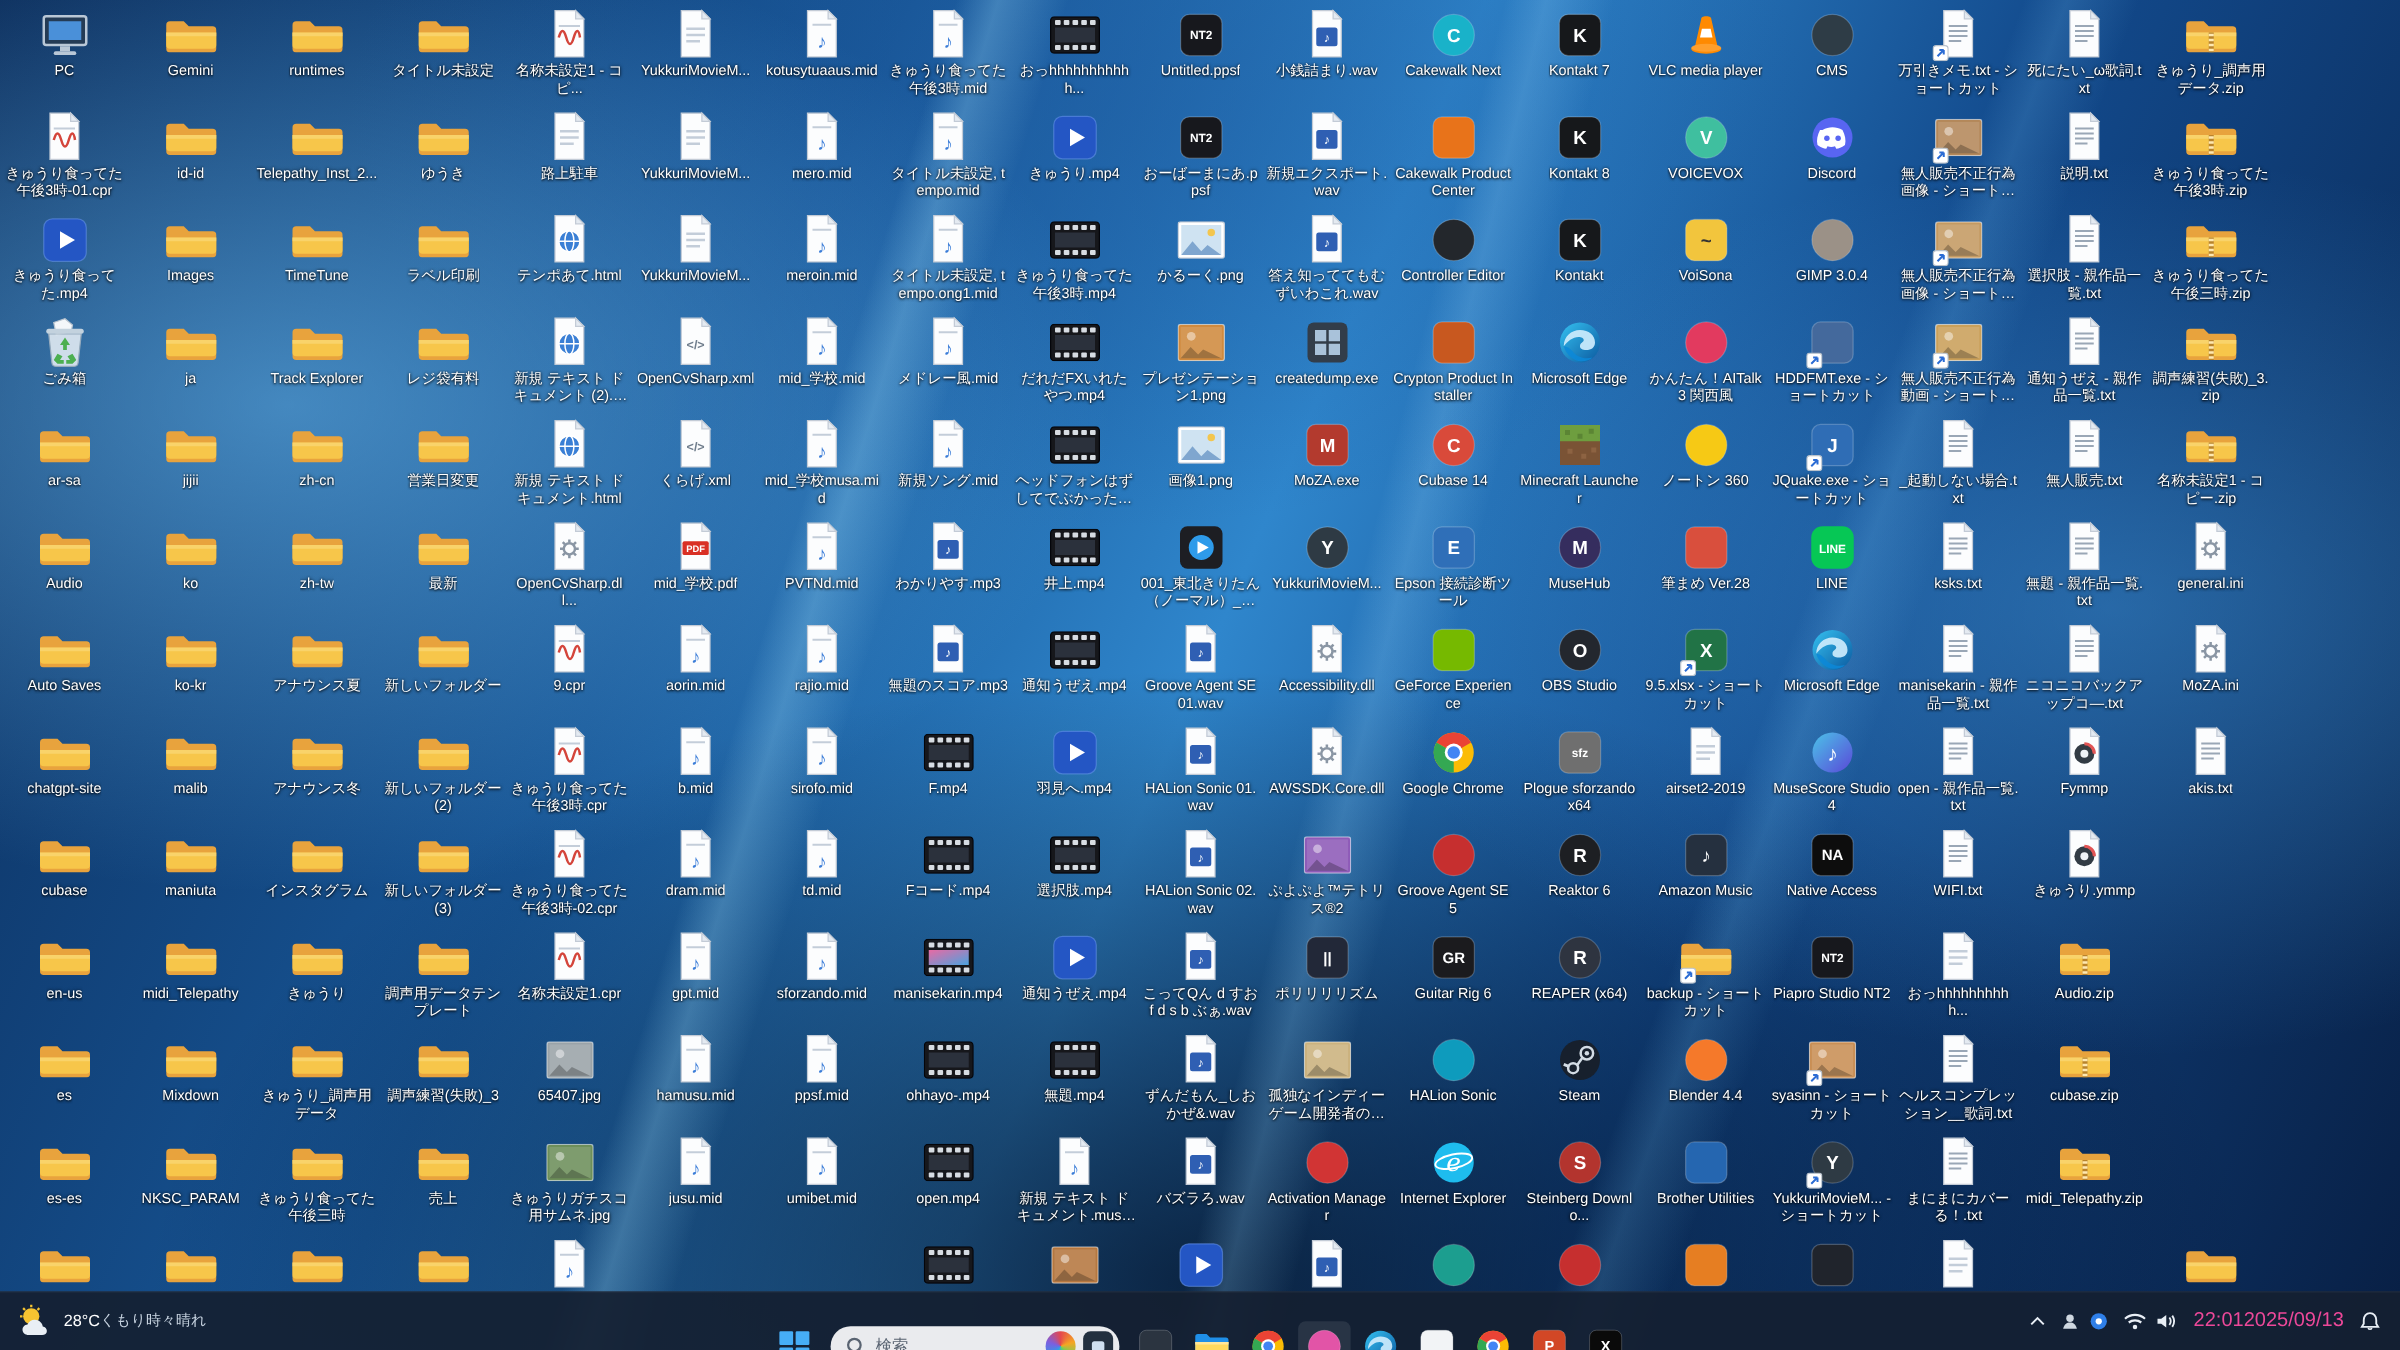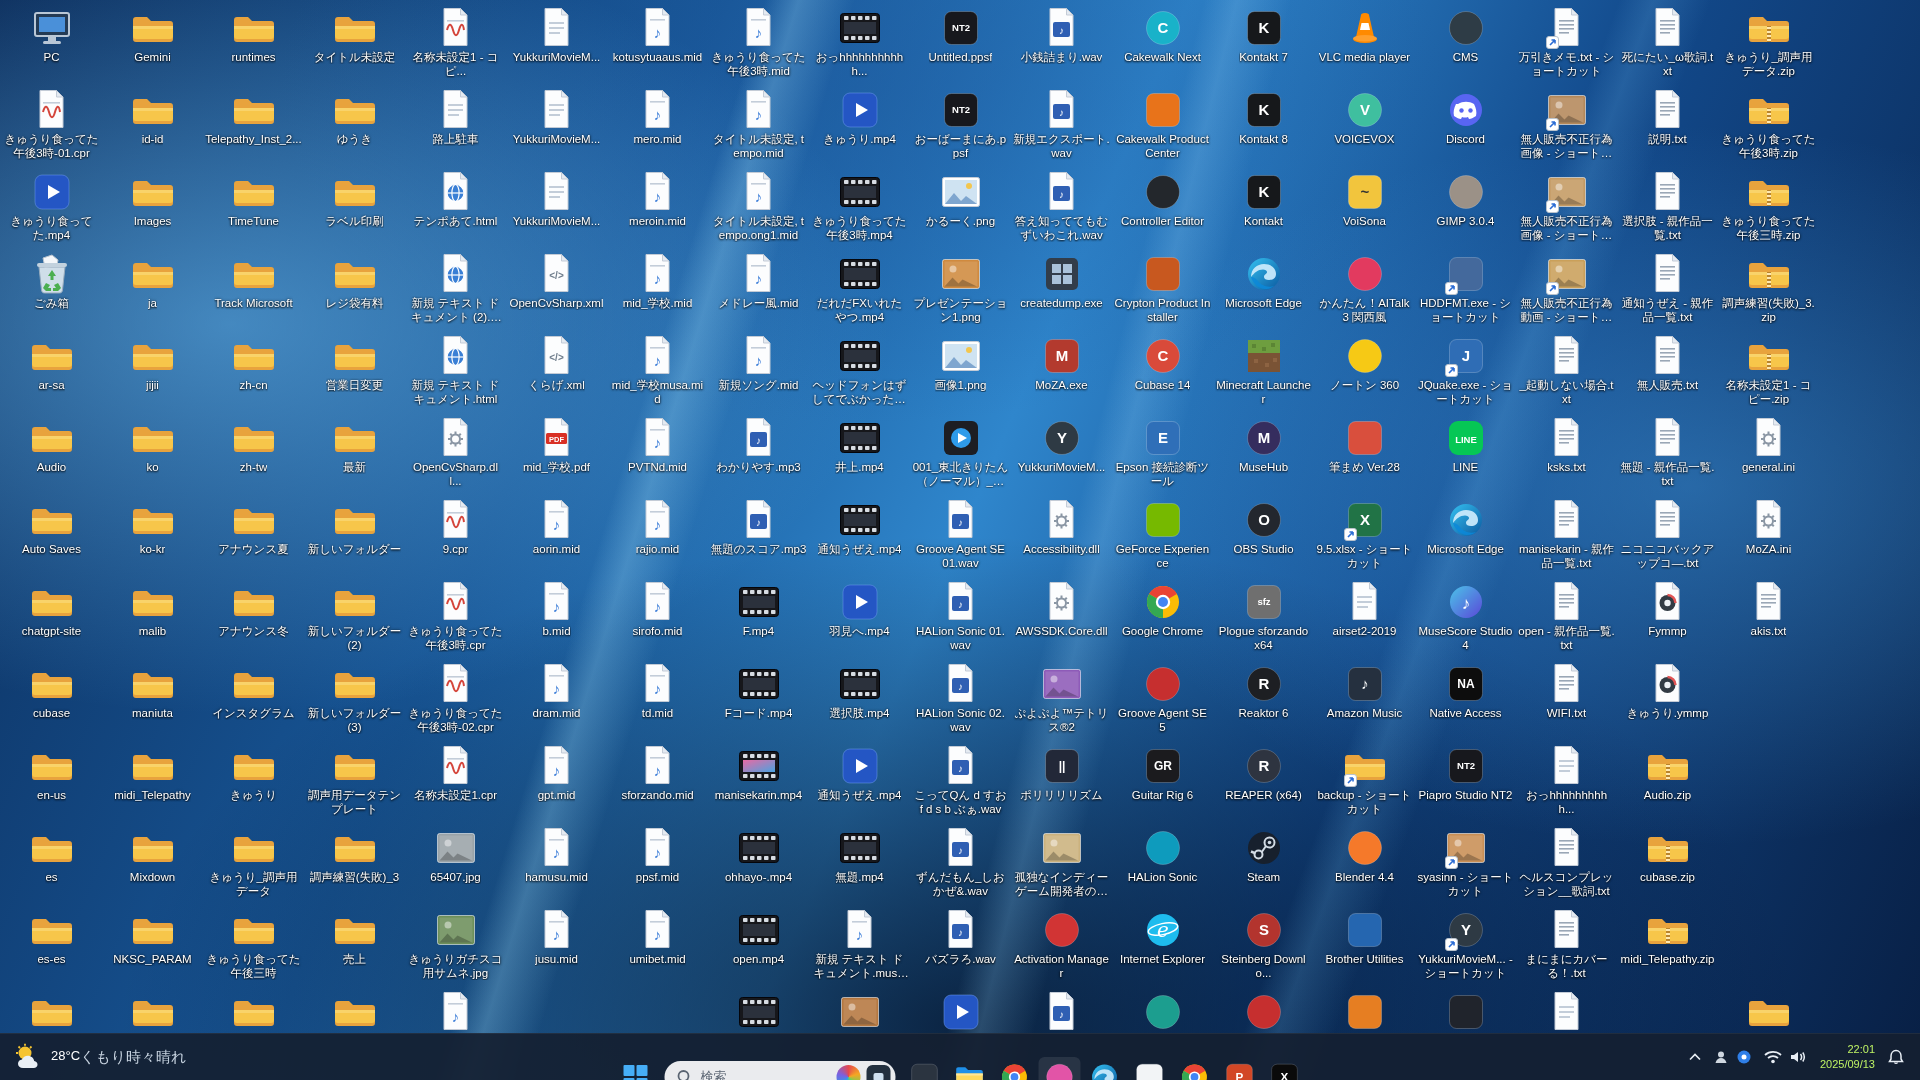"Track Microsoft" div.lbl { text: Microsoft -> Explorer }
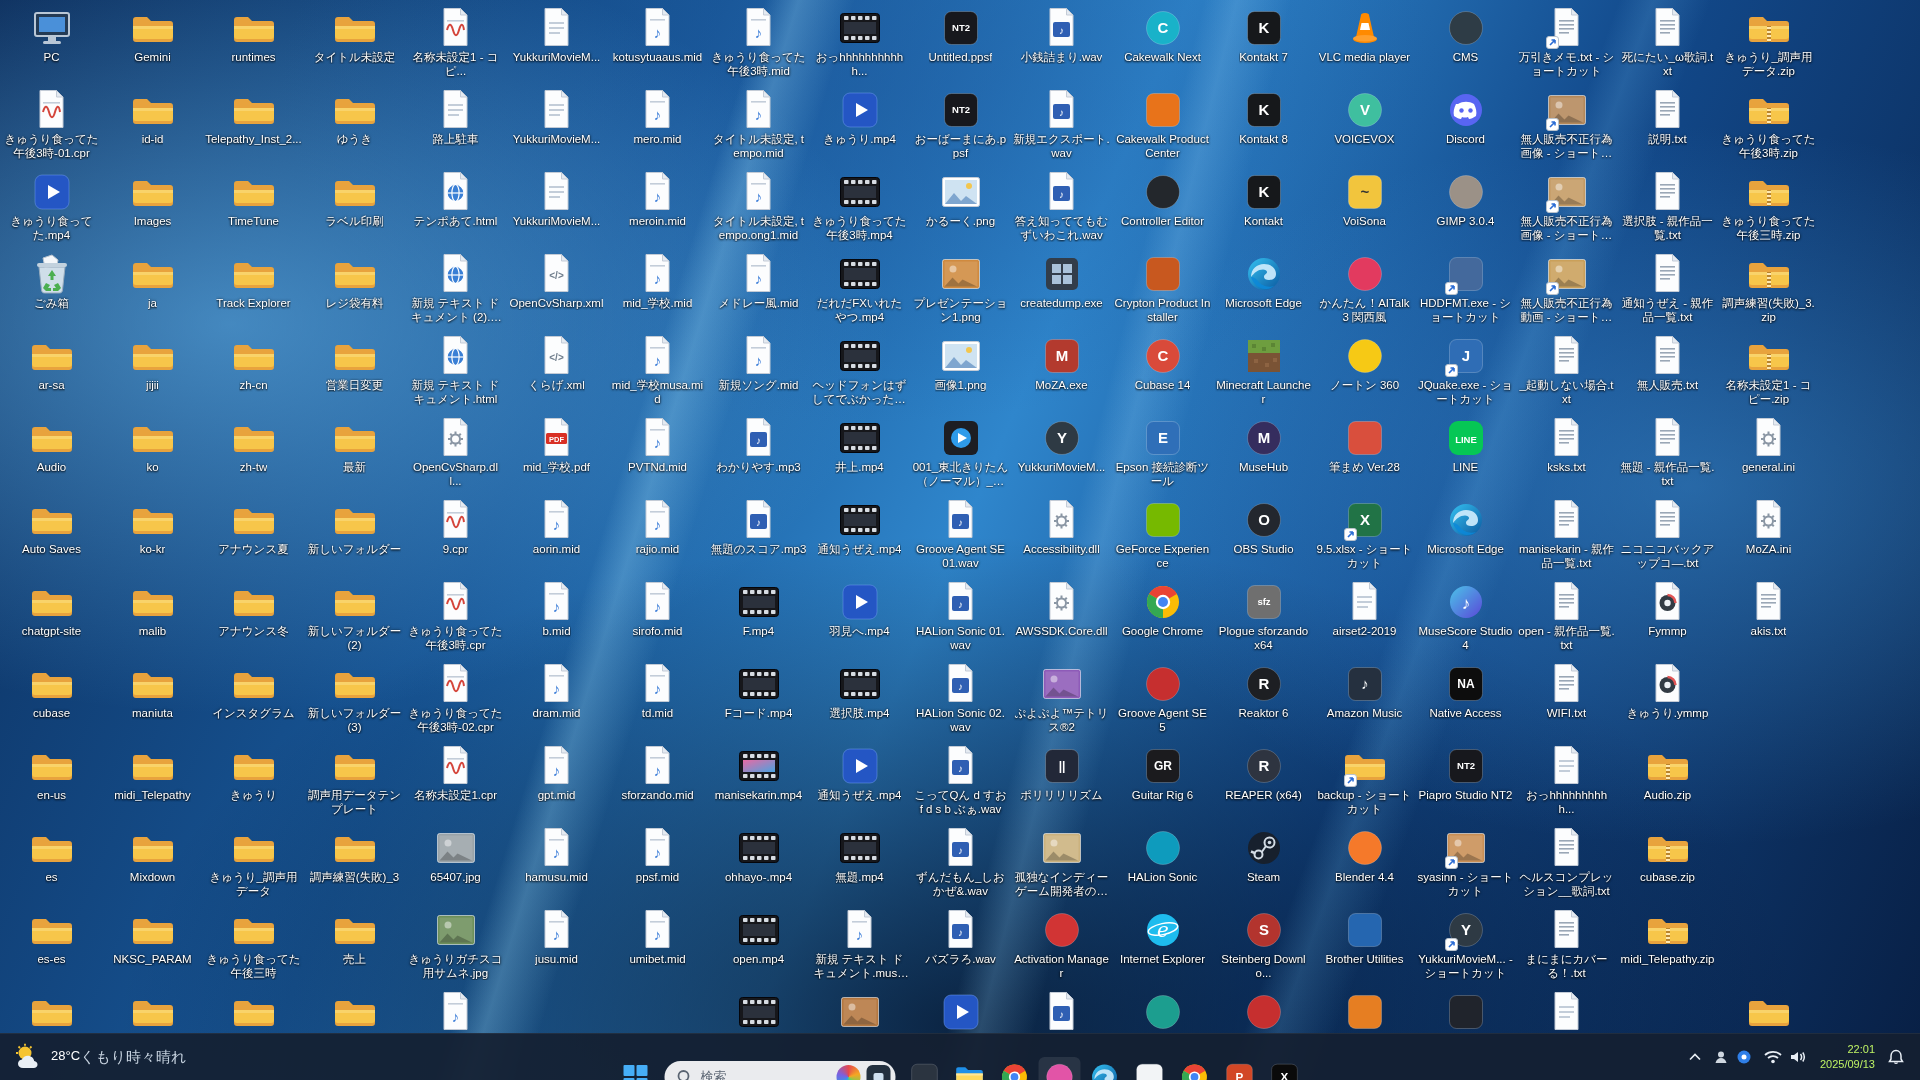"くもり時々晴れ" .w-desc { font-size: 15px -> 12px }
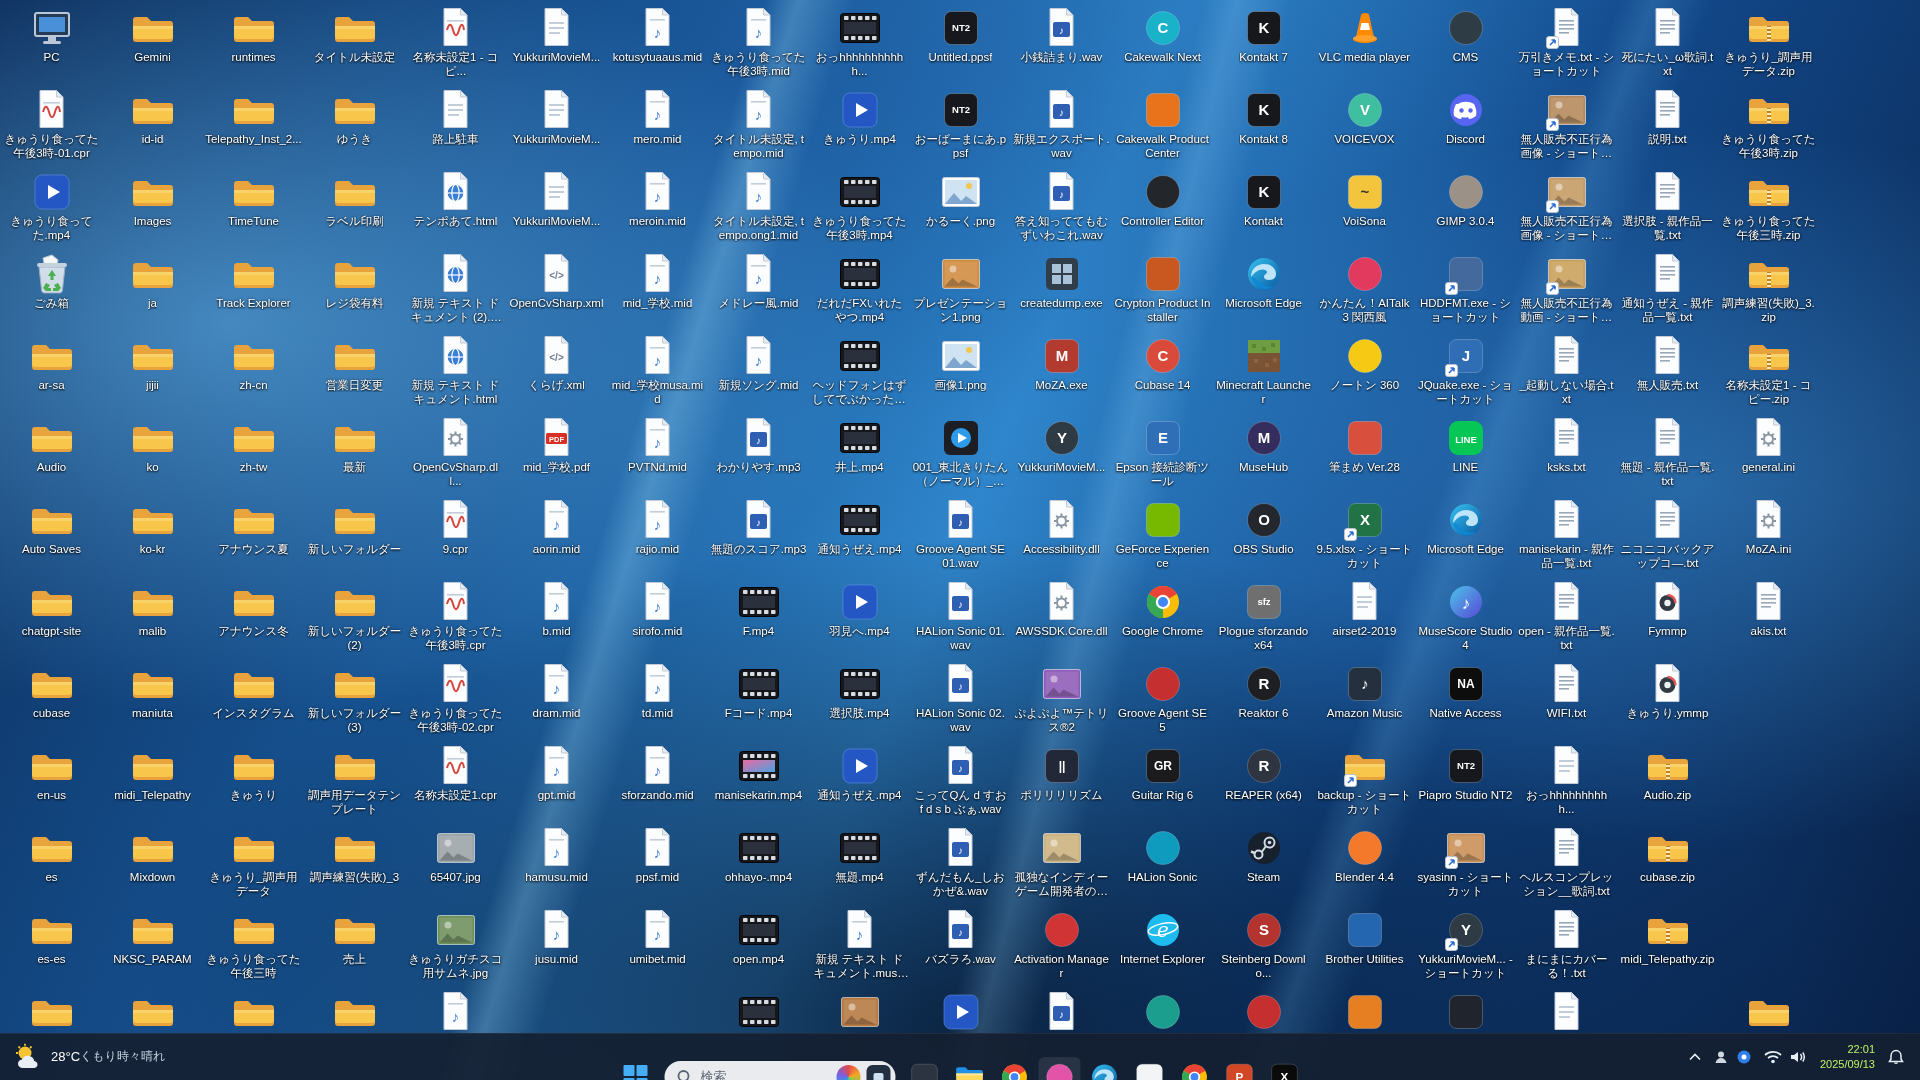"22:01" .clock { color: #bef264 -> #ec4899; flex-direction: column -> row; font-size: 11px -> 16px }
